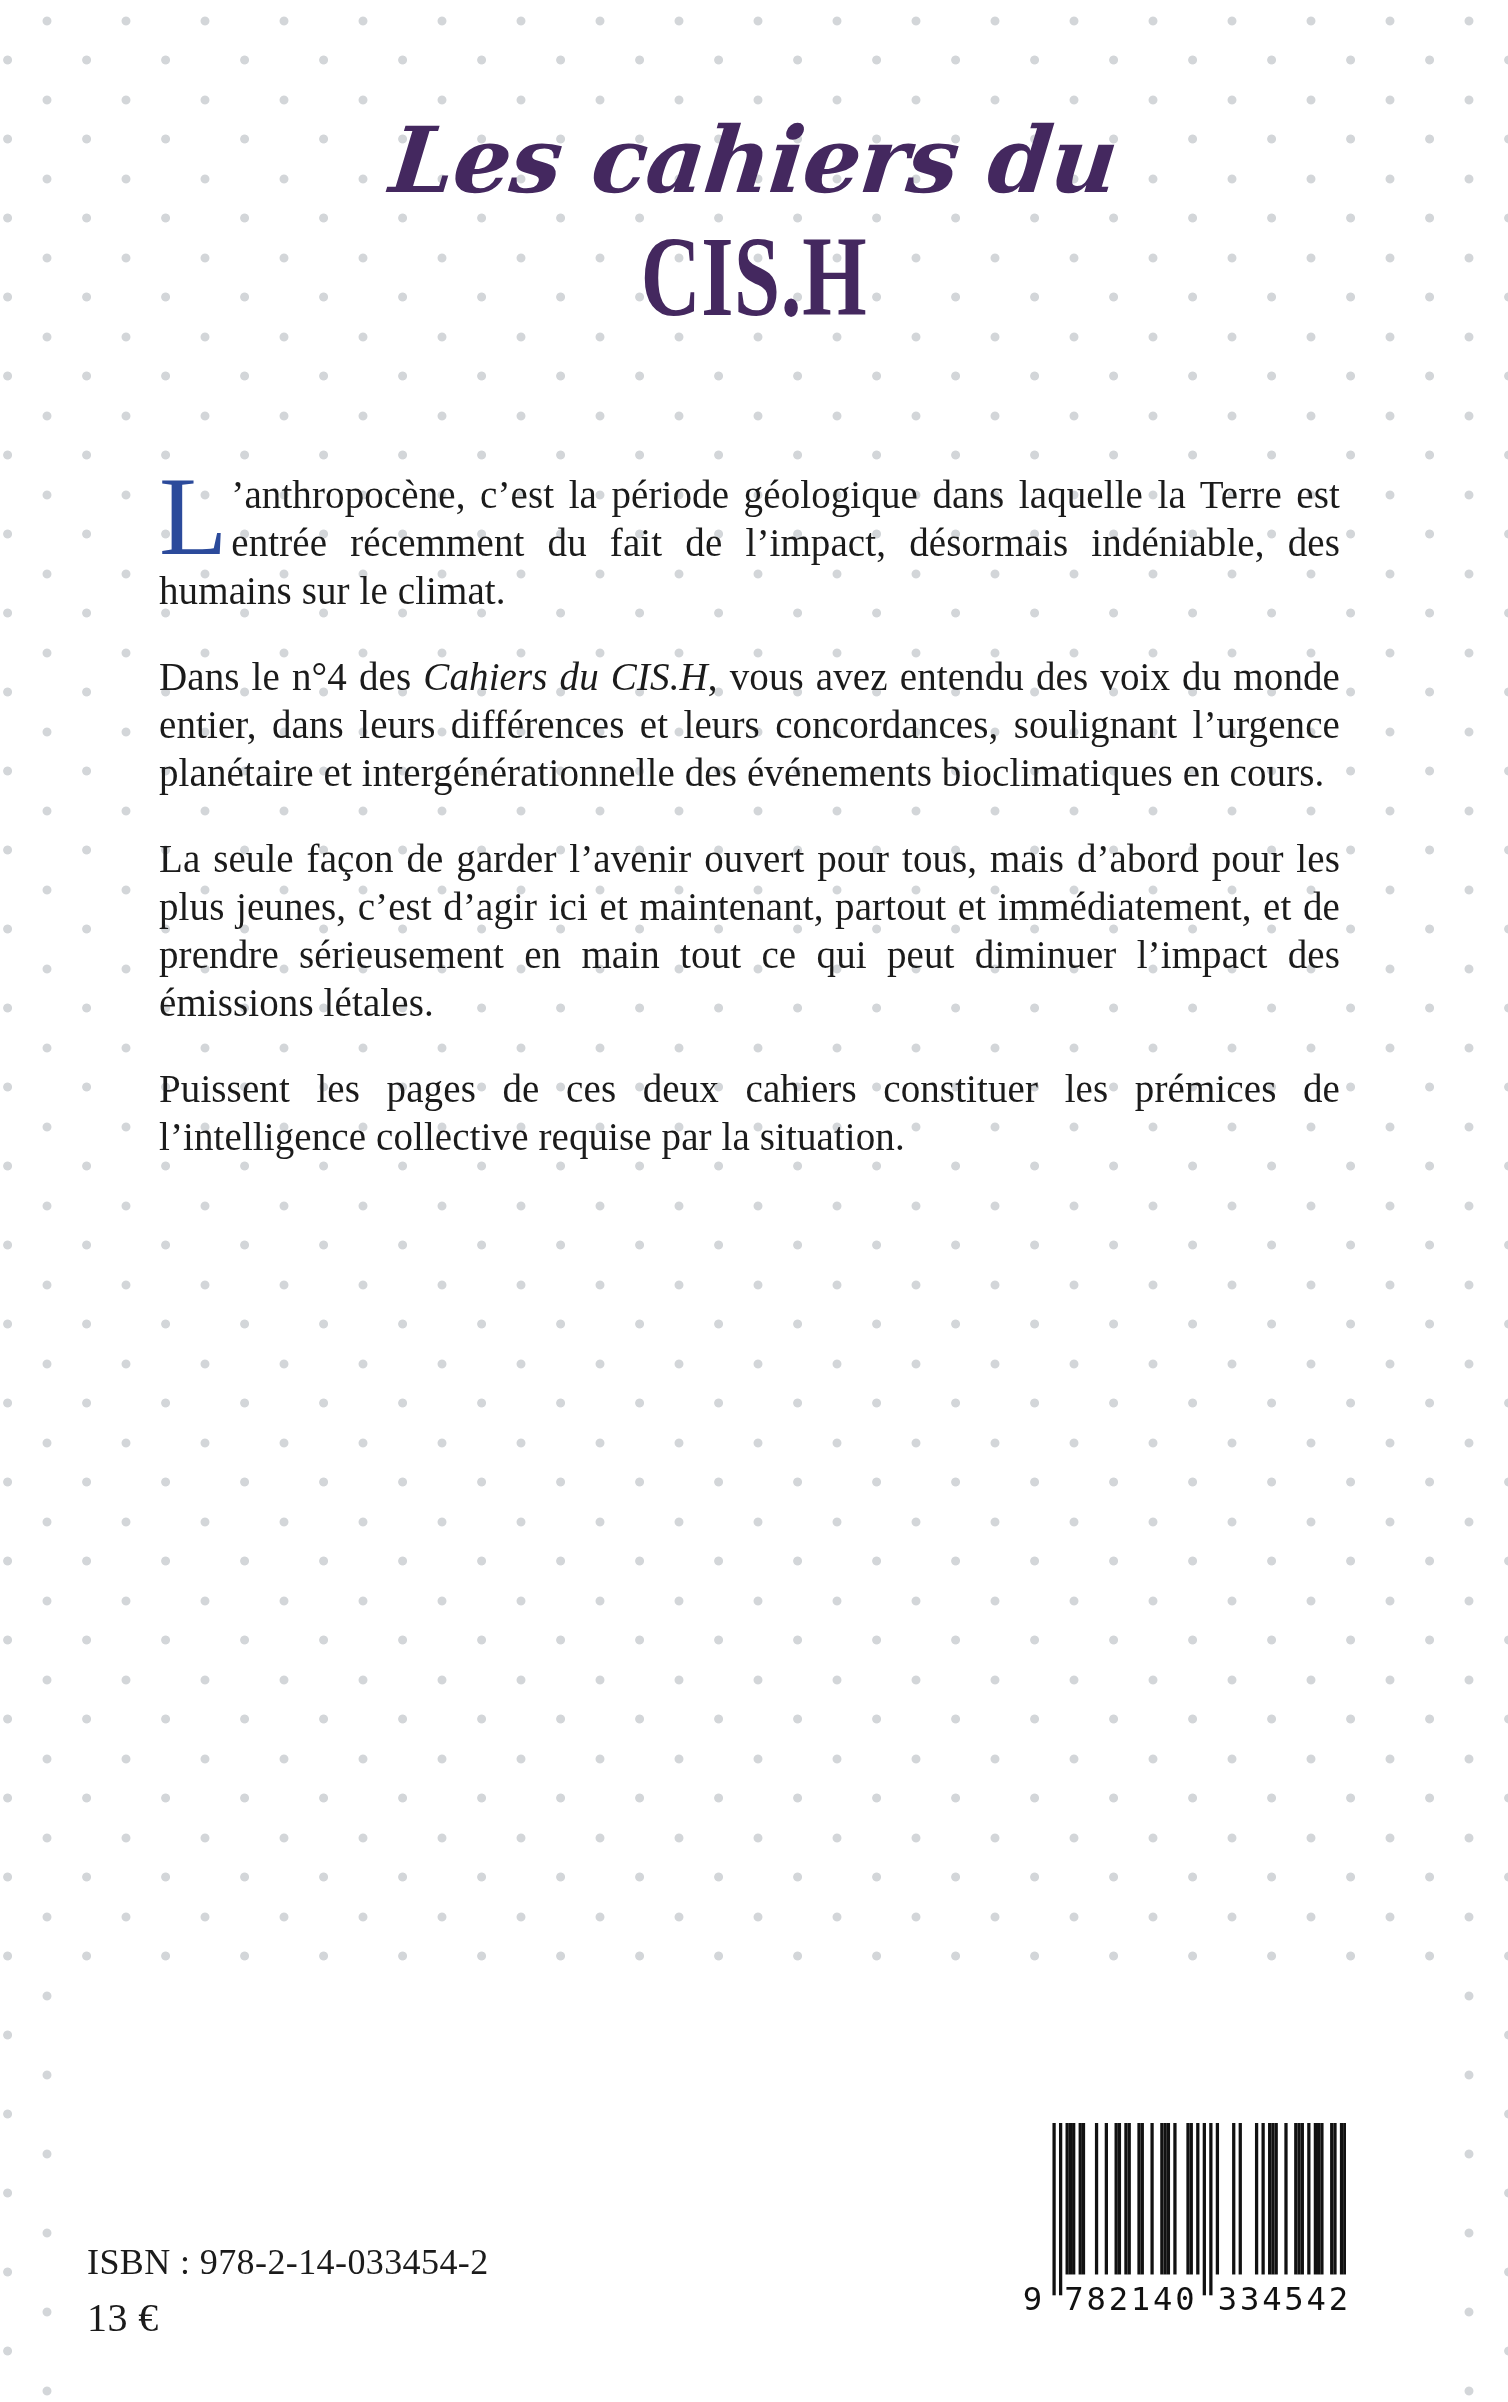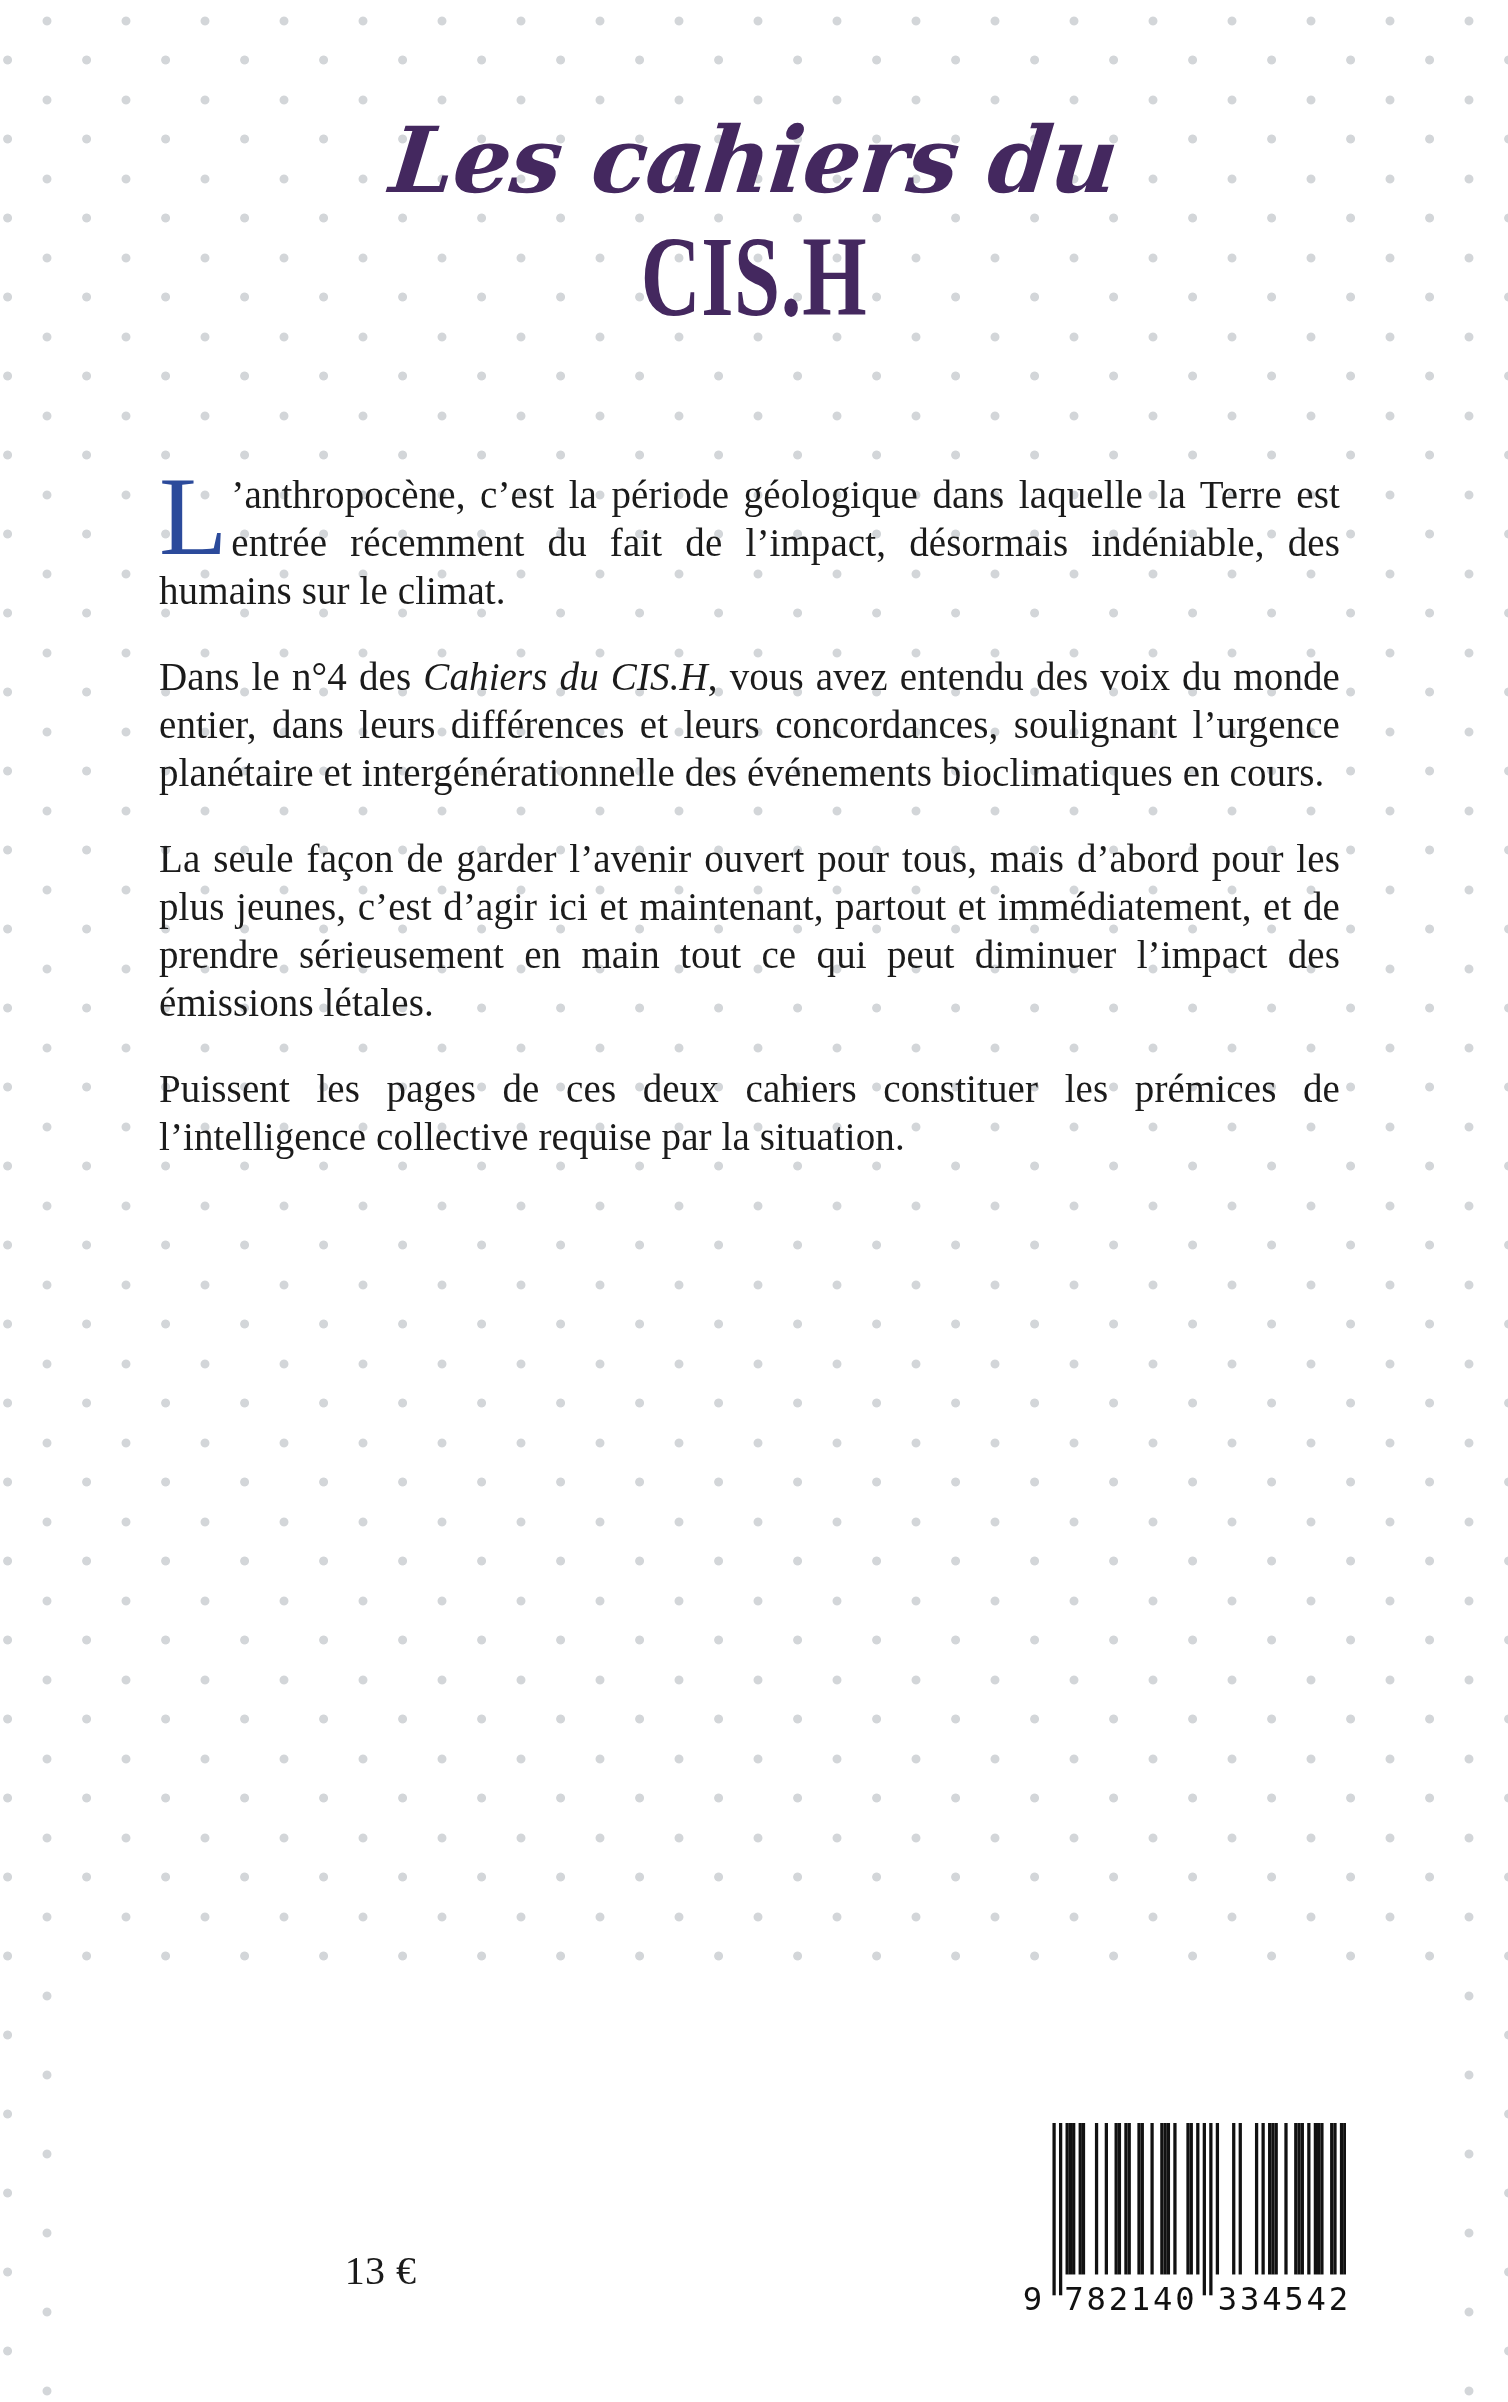"ISBN : 978-2-14-033454-2" div.isbn-line { html: none -> <div>ISBN : 978-2-14-033454-2</div> }
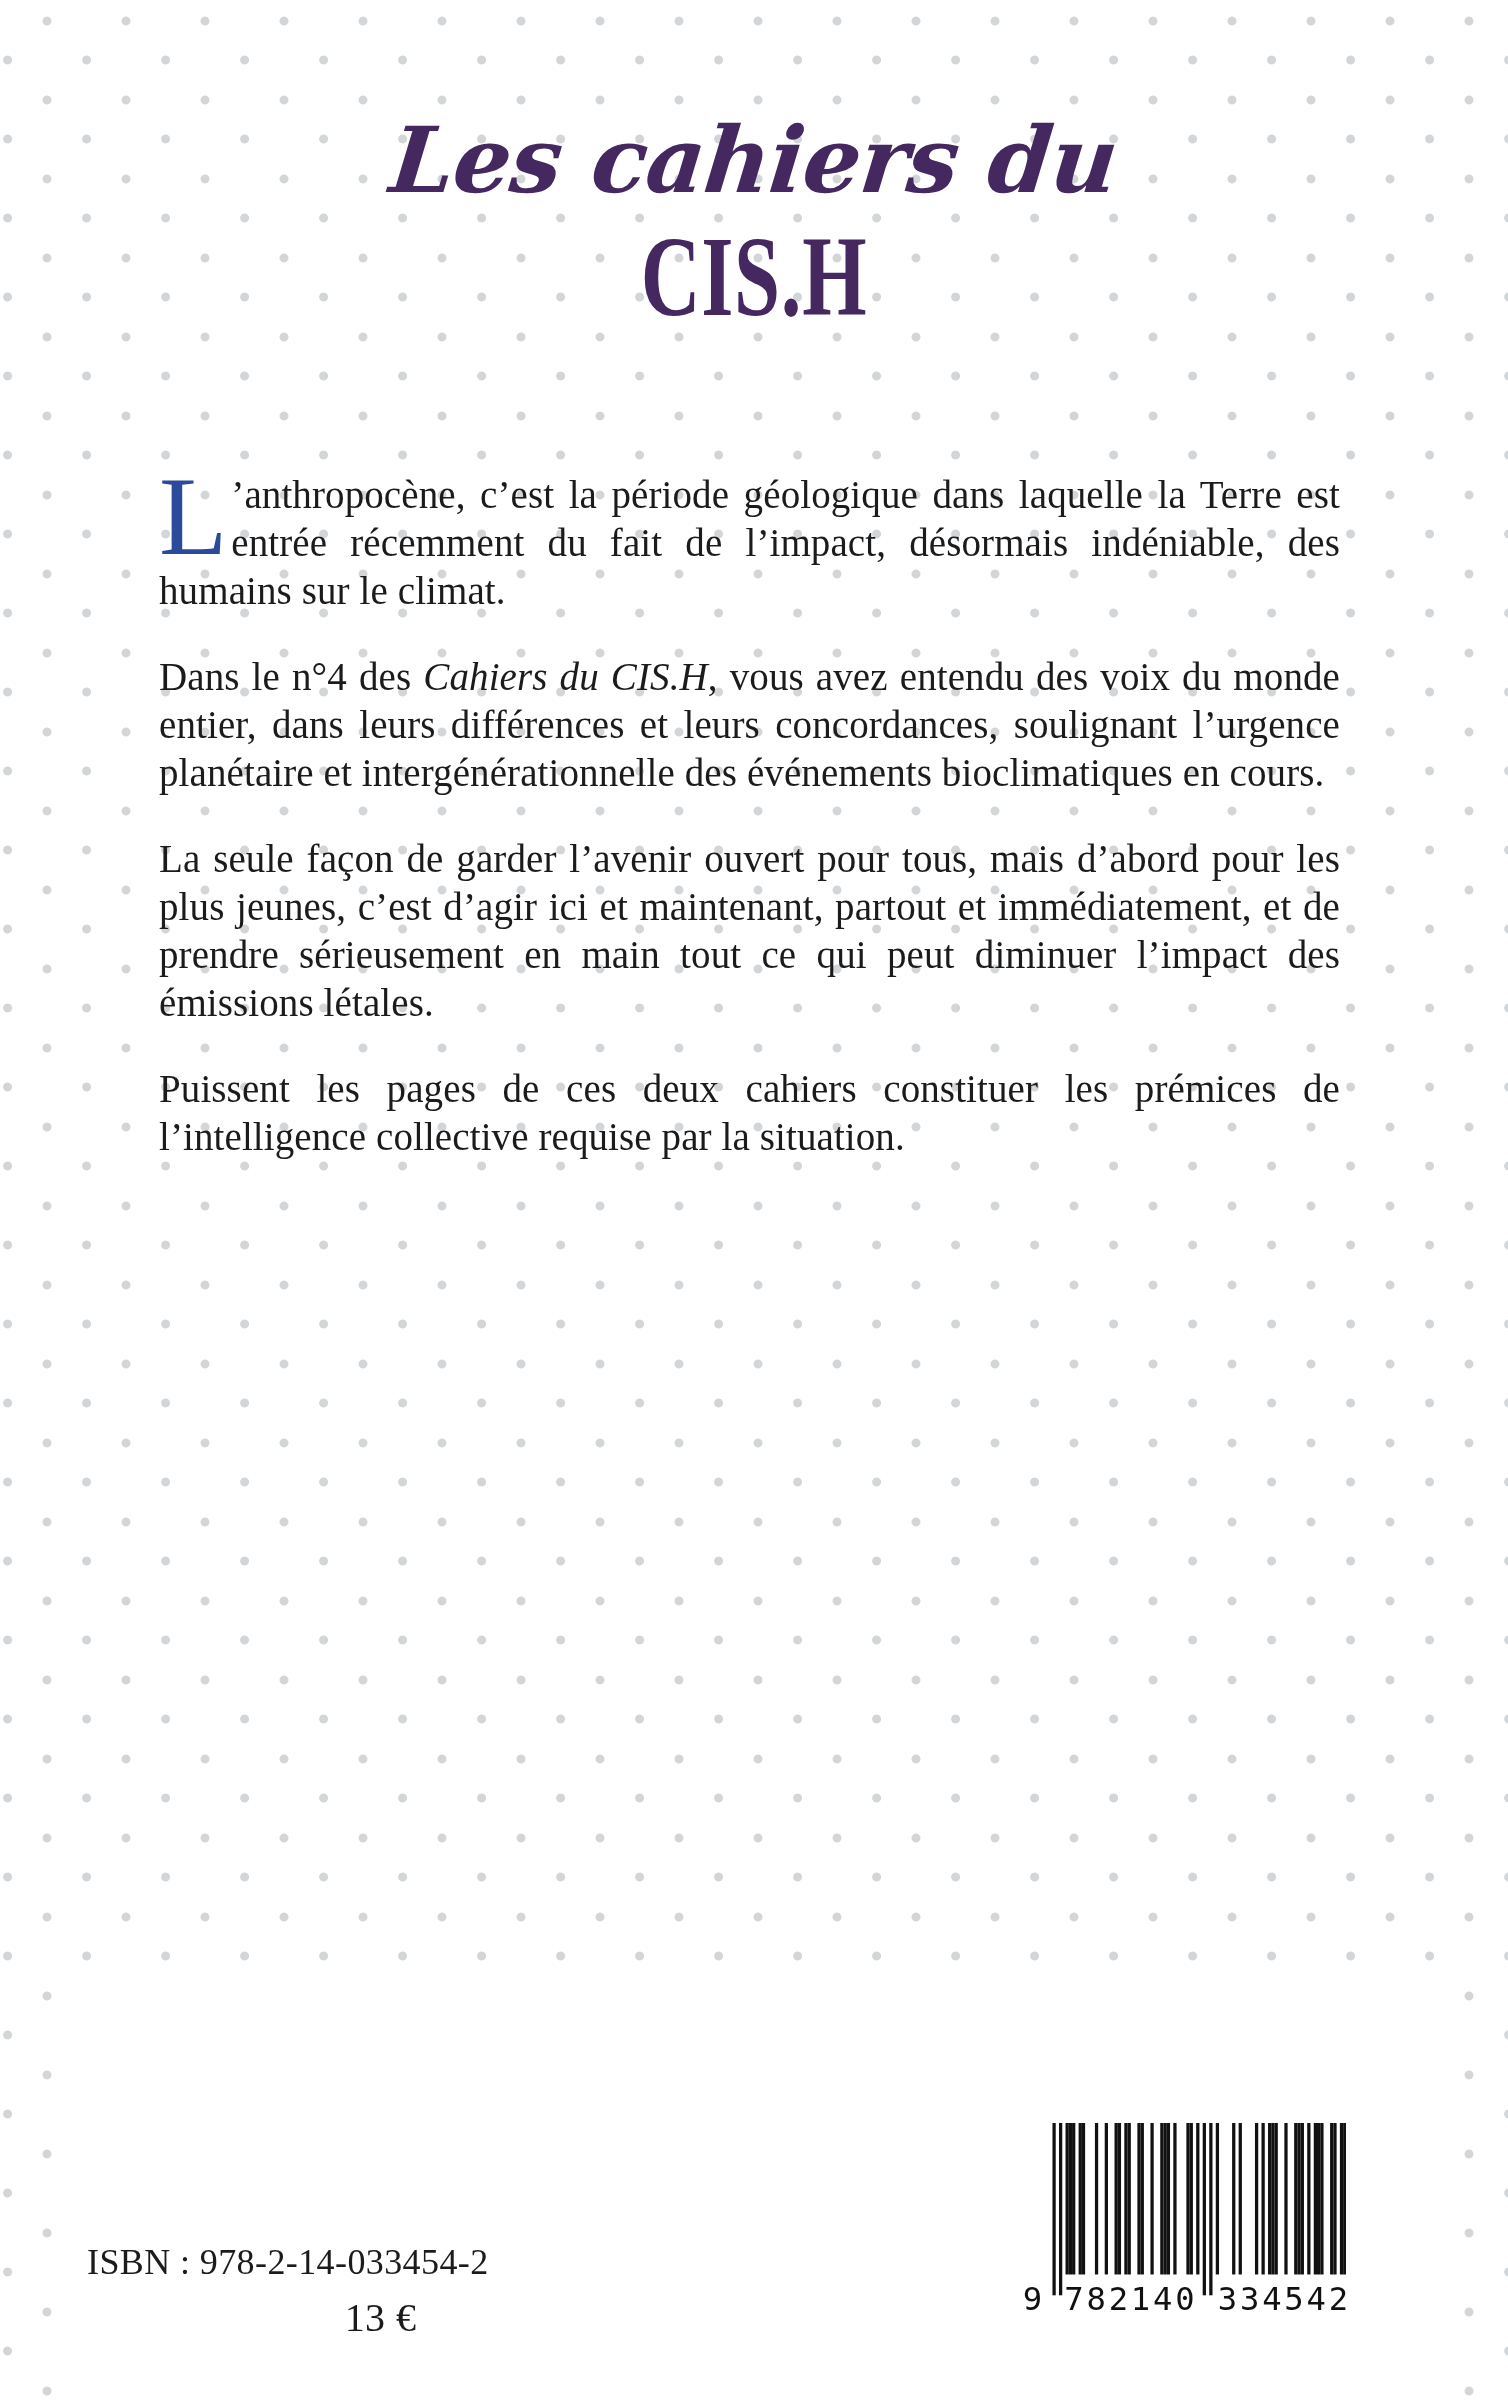"13 €" .price-line { text-align: center -> none }
